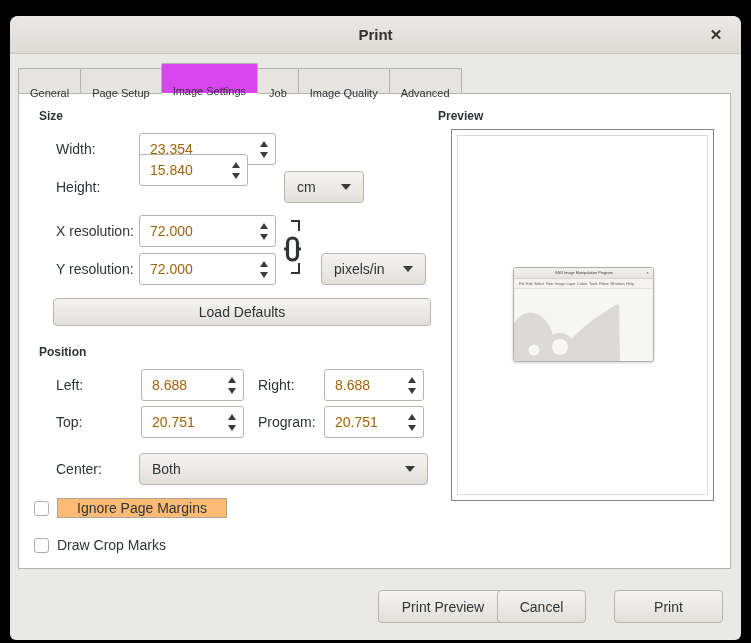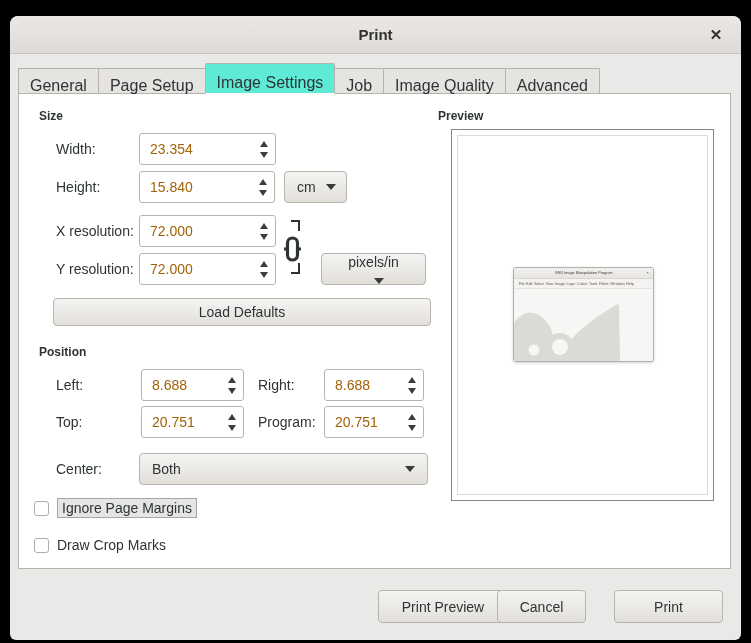"General" .tab { font-size: 16px -> 11px; padding: 4px 11px -> 12px 11px }
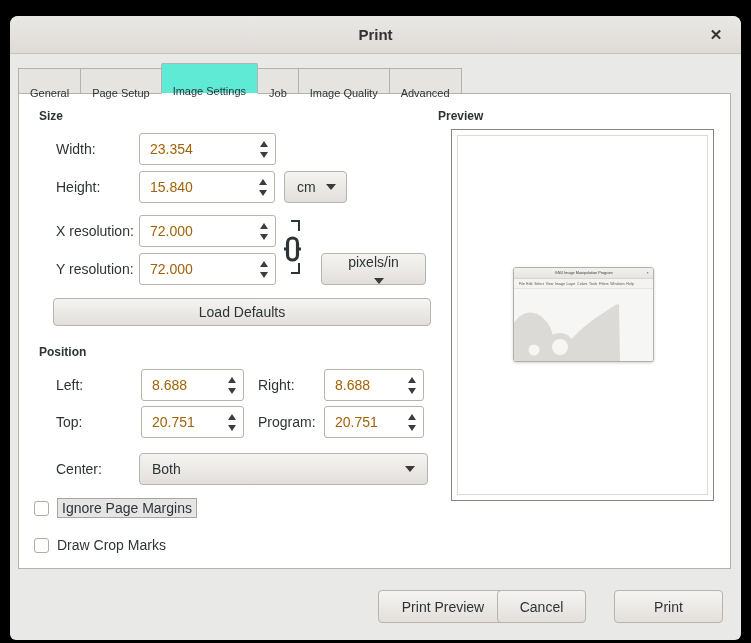"Image Settings" .tab.active { background: #5eead4 -> #d946ef }
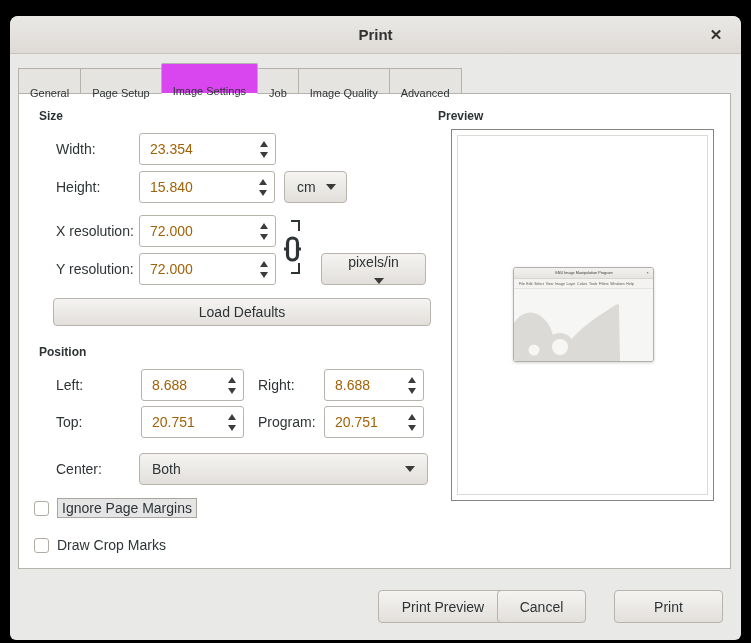"15.840" div.spin { top: 77px -> 60px; width: 136px -> 109px }
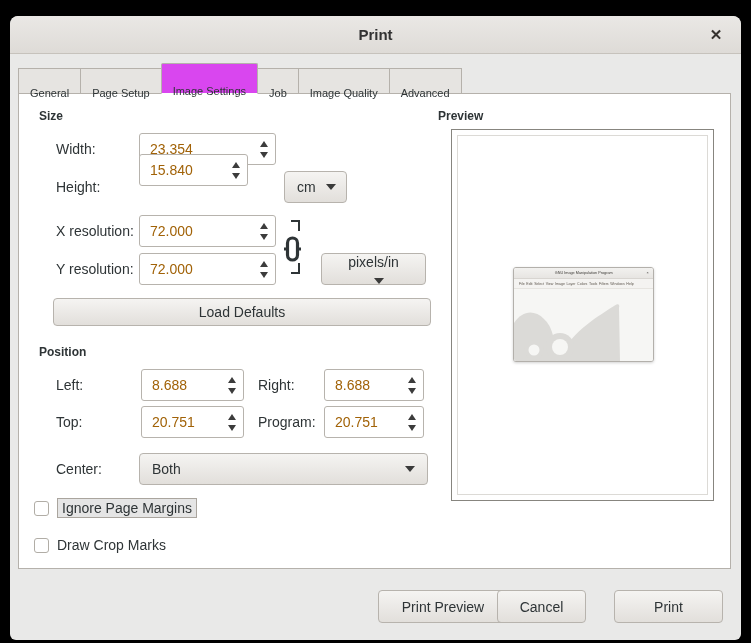"cm" div.gbtn { width: 63px -> 80px }
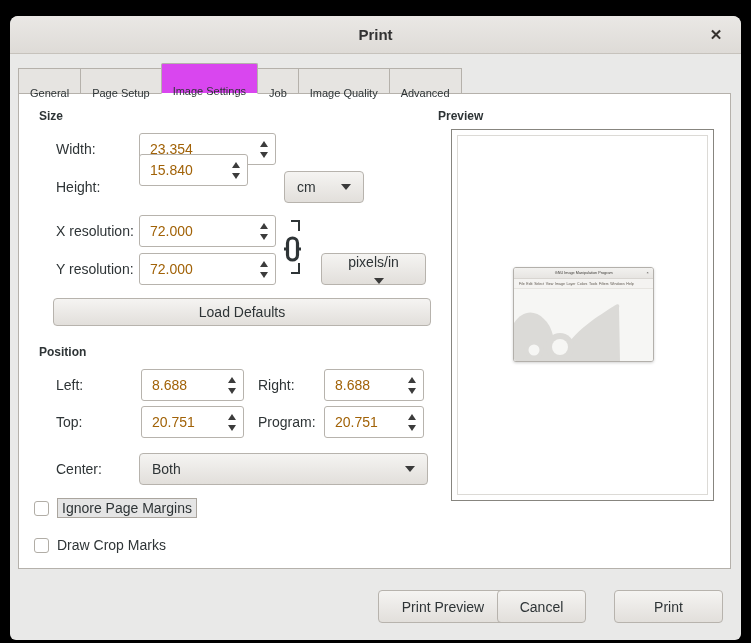"pixels/in" div.gbtn { flex-direction: column -> none }
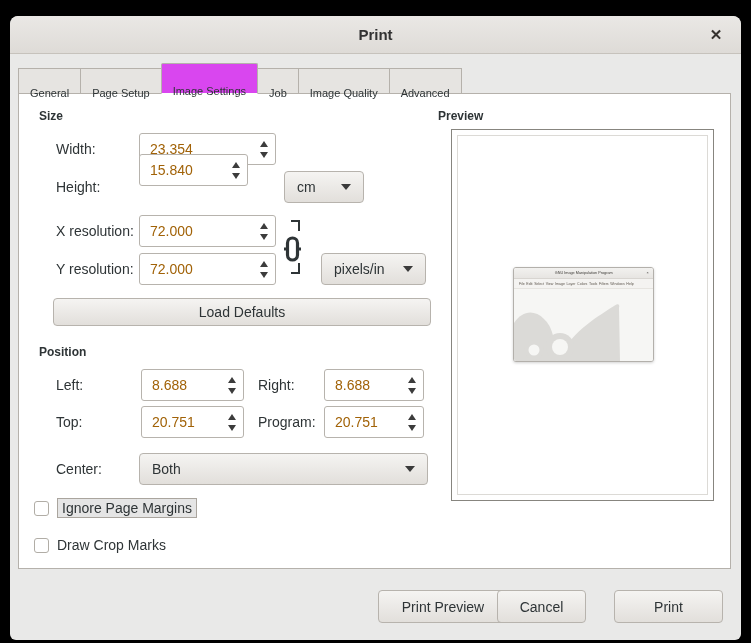"Ignore Page Margins" .chk-label.focused { background: #e5e5e5 -> #fdba74; padding: 1px 4px -> 1px 19px }
